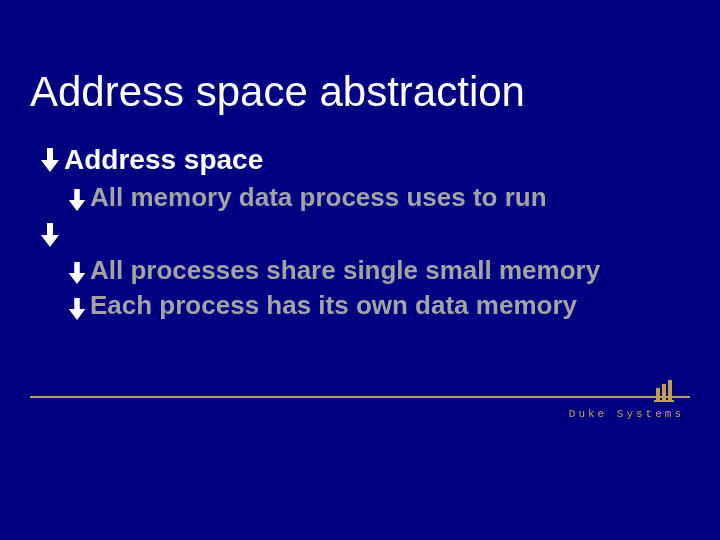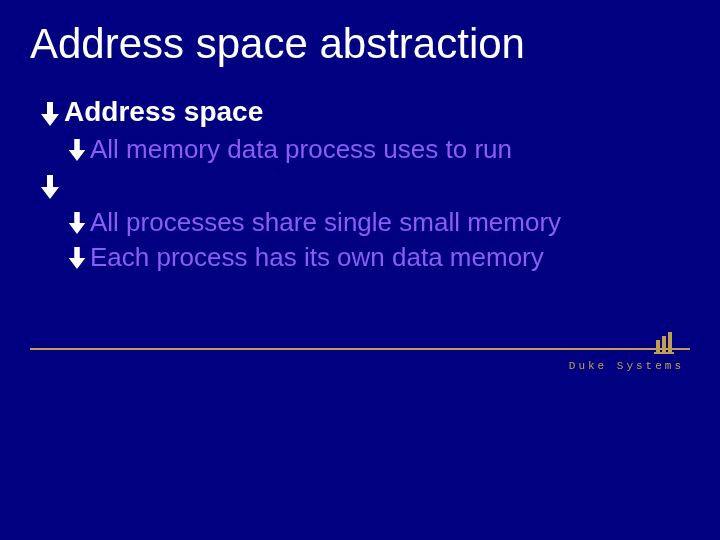"Address space abstraction" .slide { margin-top: none -> 48px }
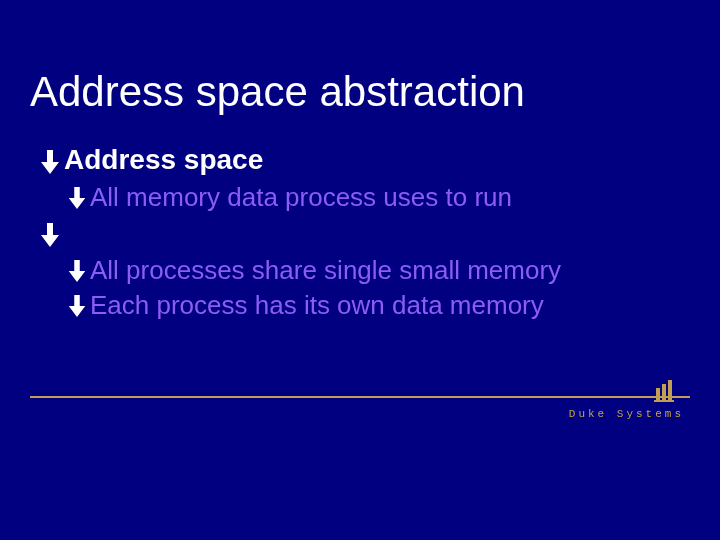"Address space" .l1 { align-items: flex-end -> center }
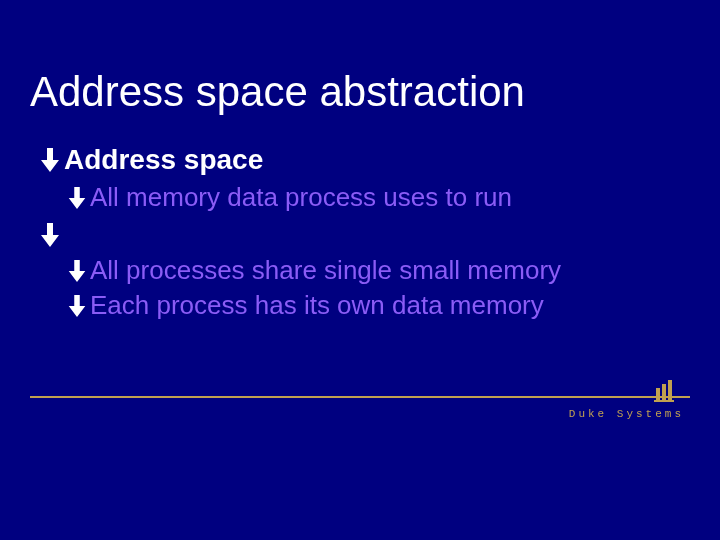"All memory data process uses" .l2 { align-items: center -> flex-end; color: #8b5cf6 -> #a3a3a3; font-weight: normal -> bold }
